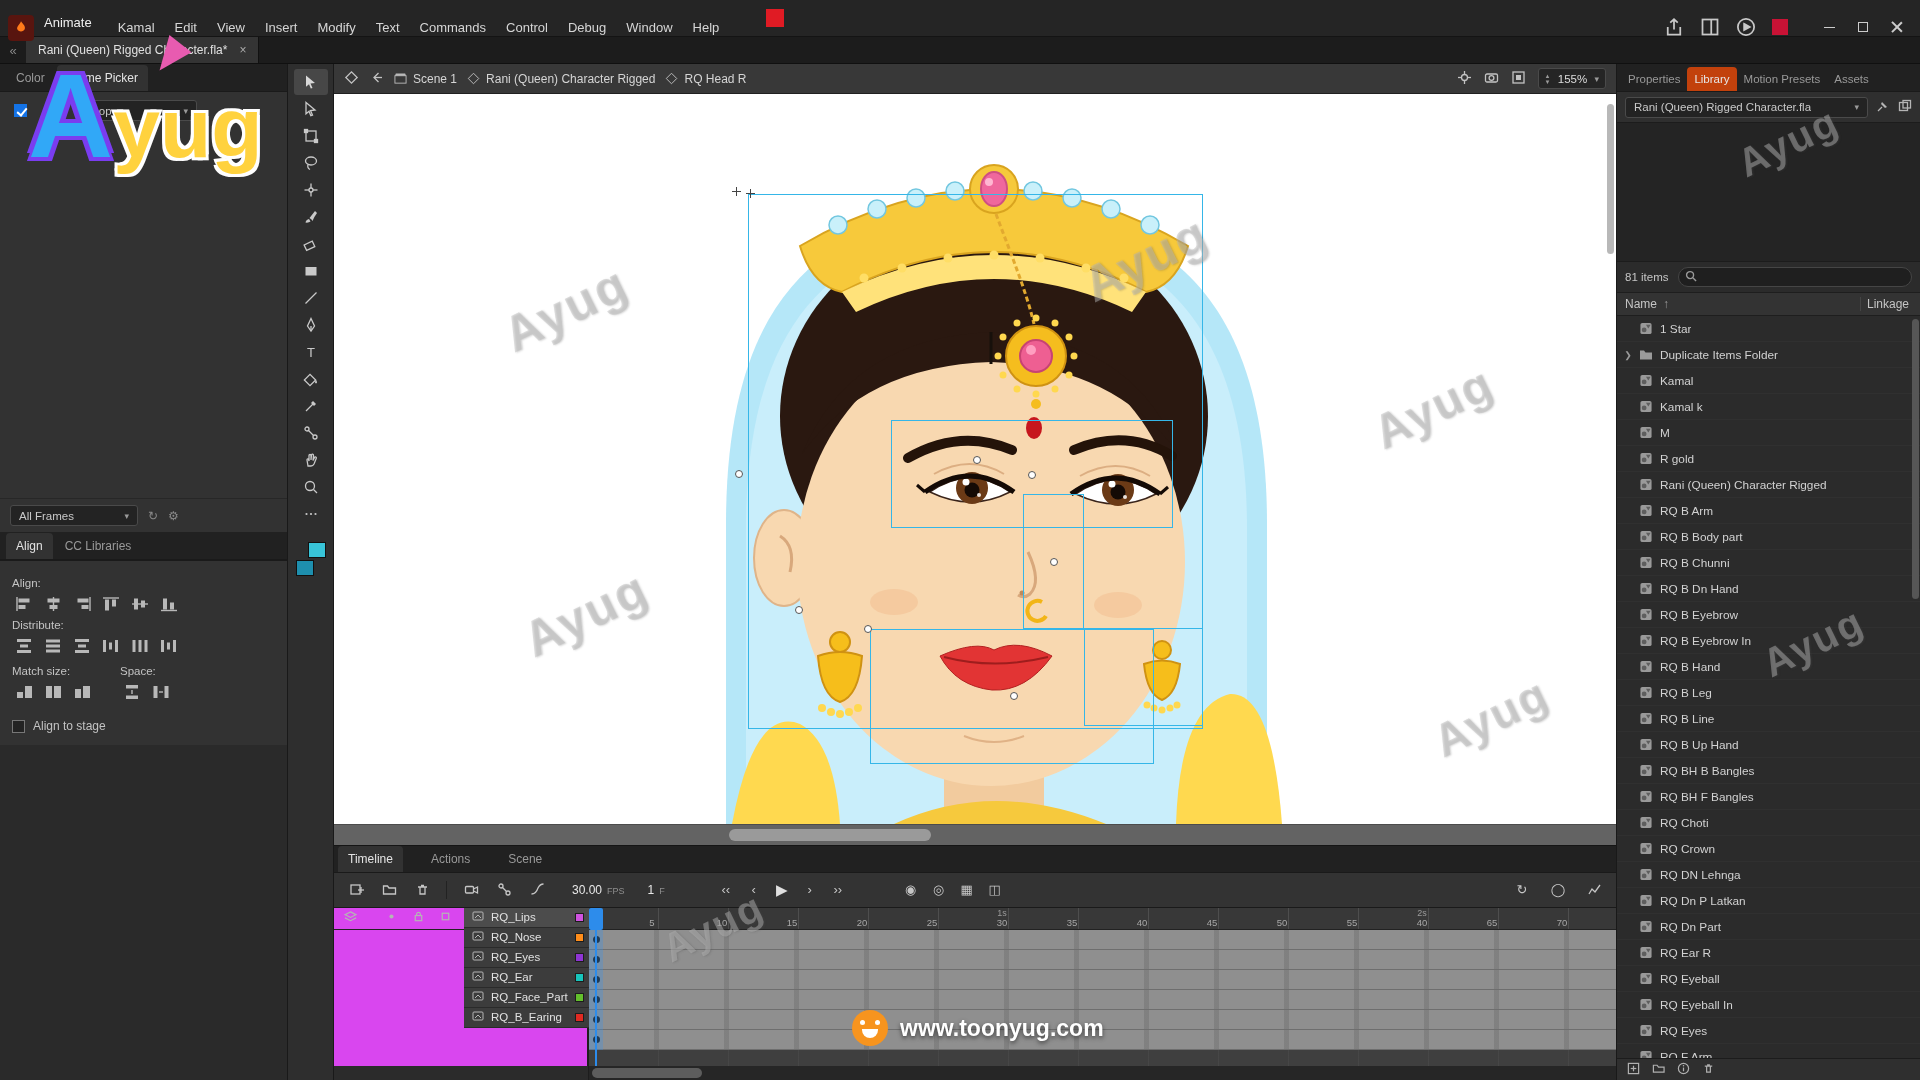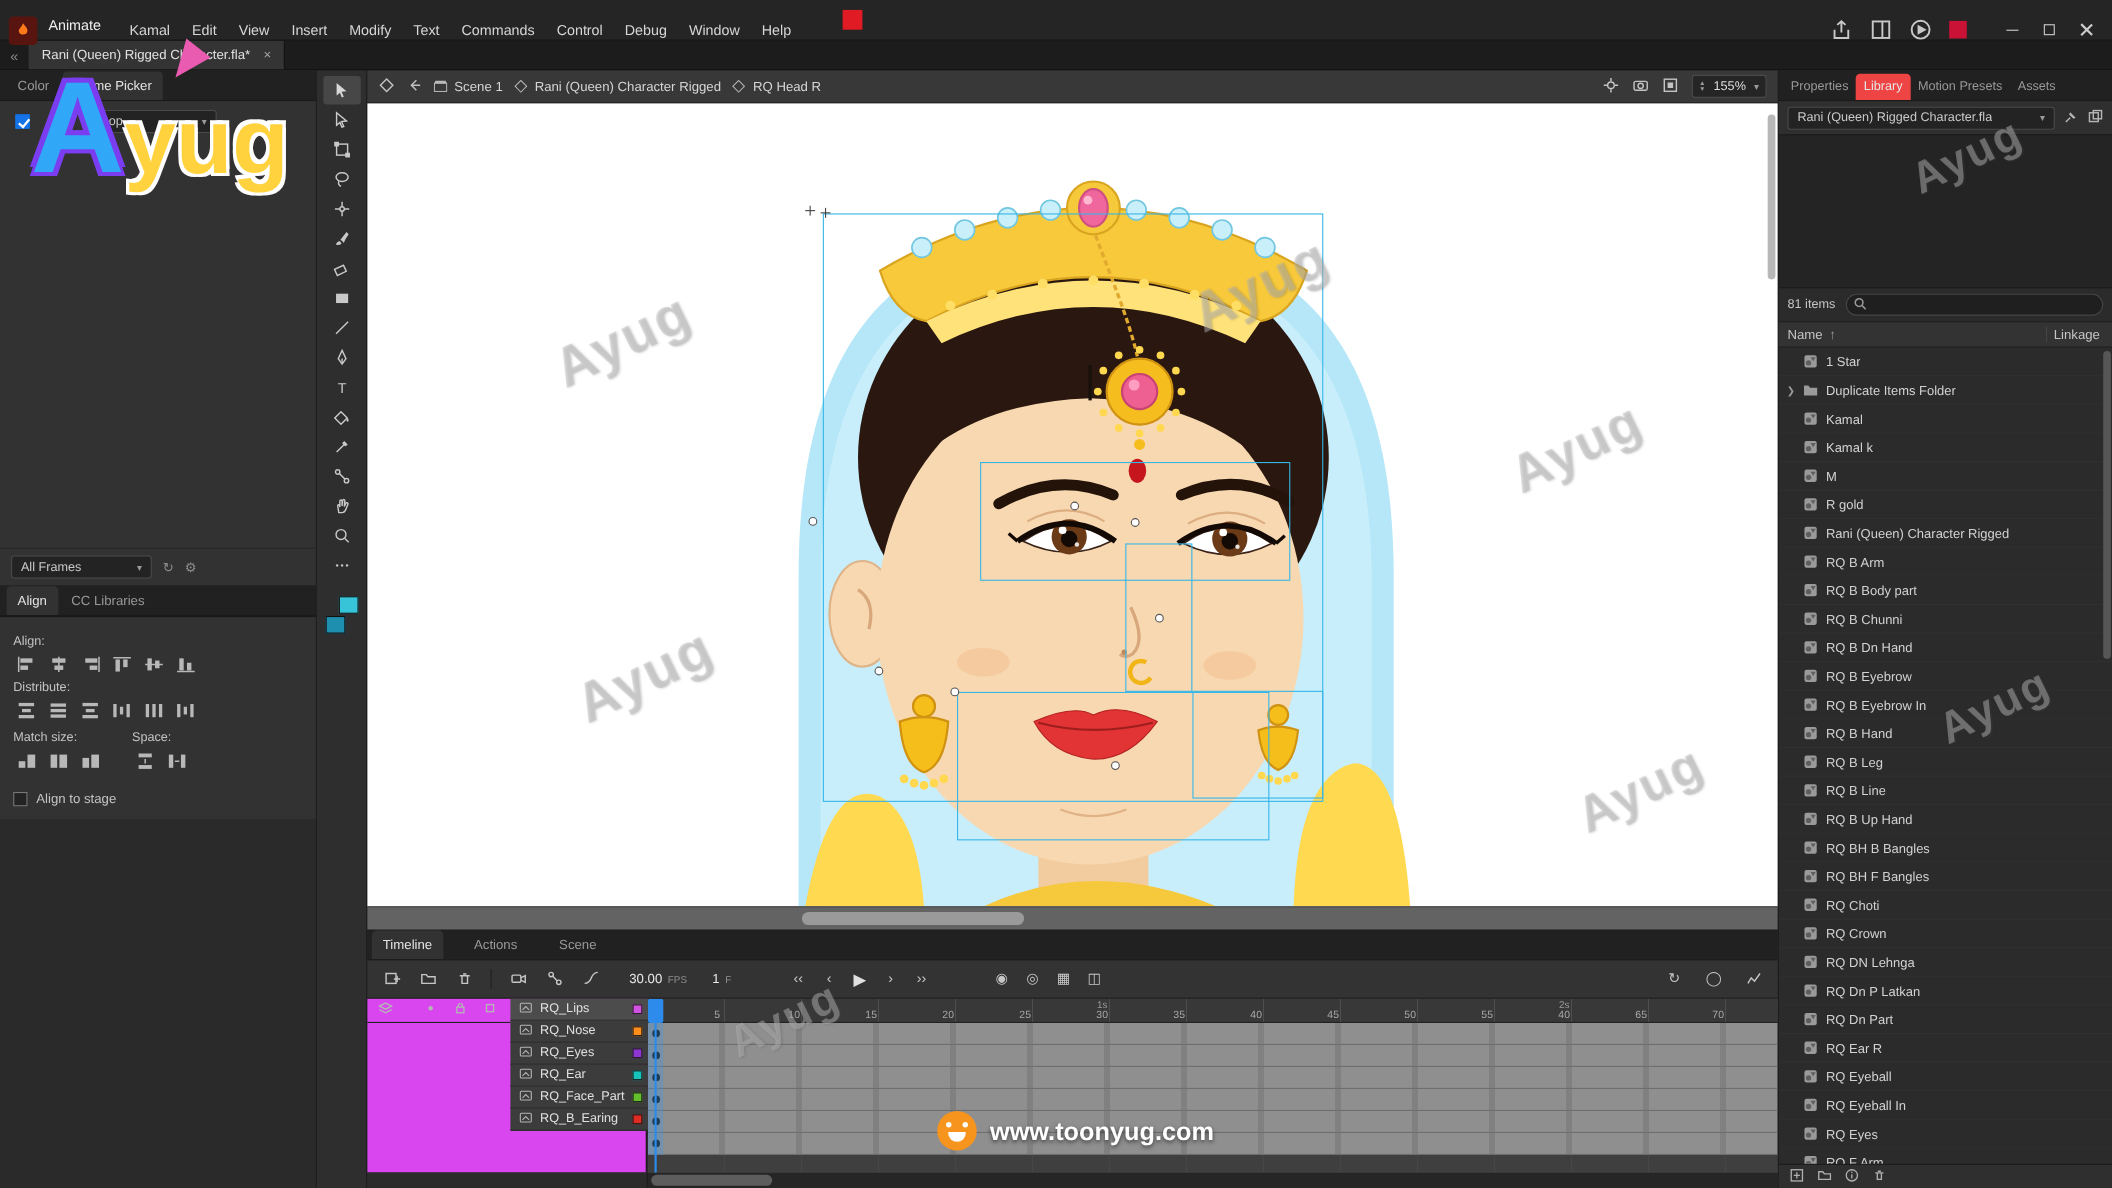"Library" .rtab.active { background: #ef4444 -> #c2410c }
